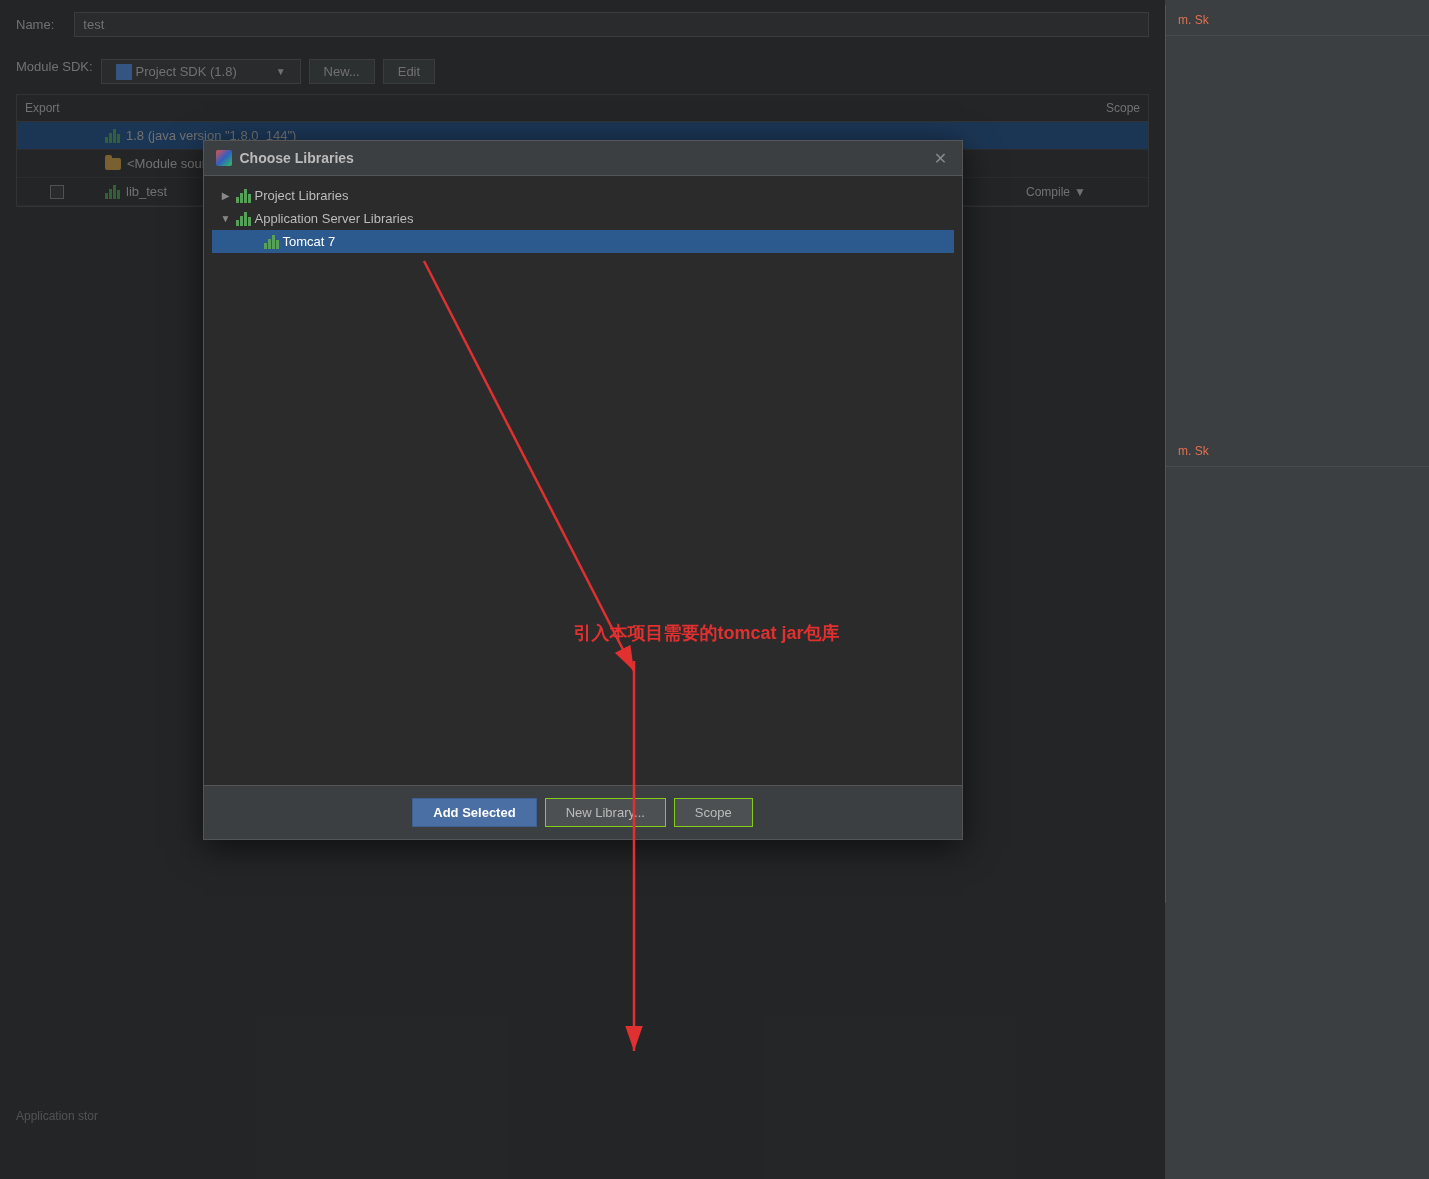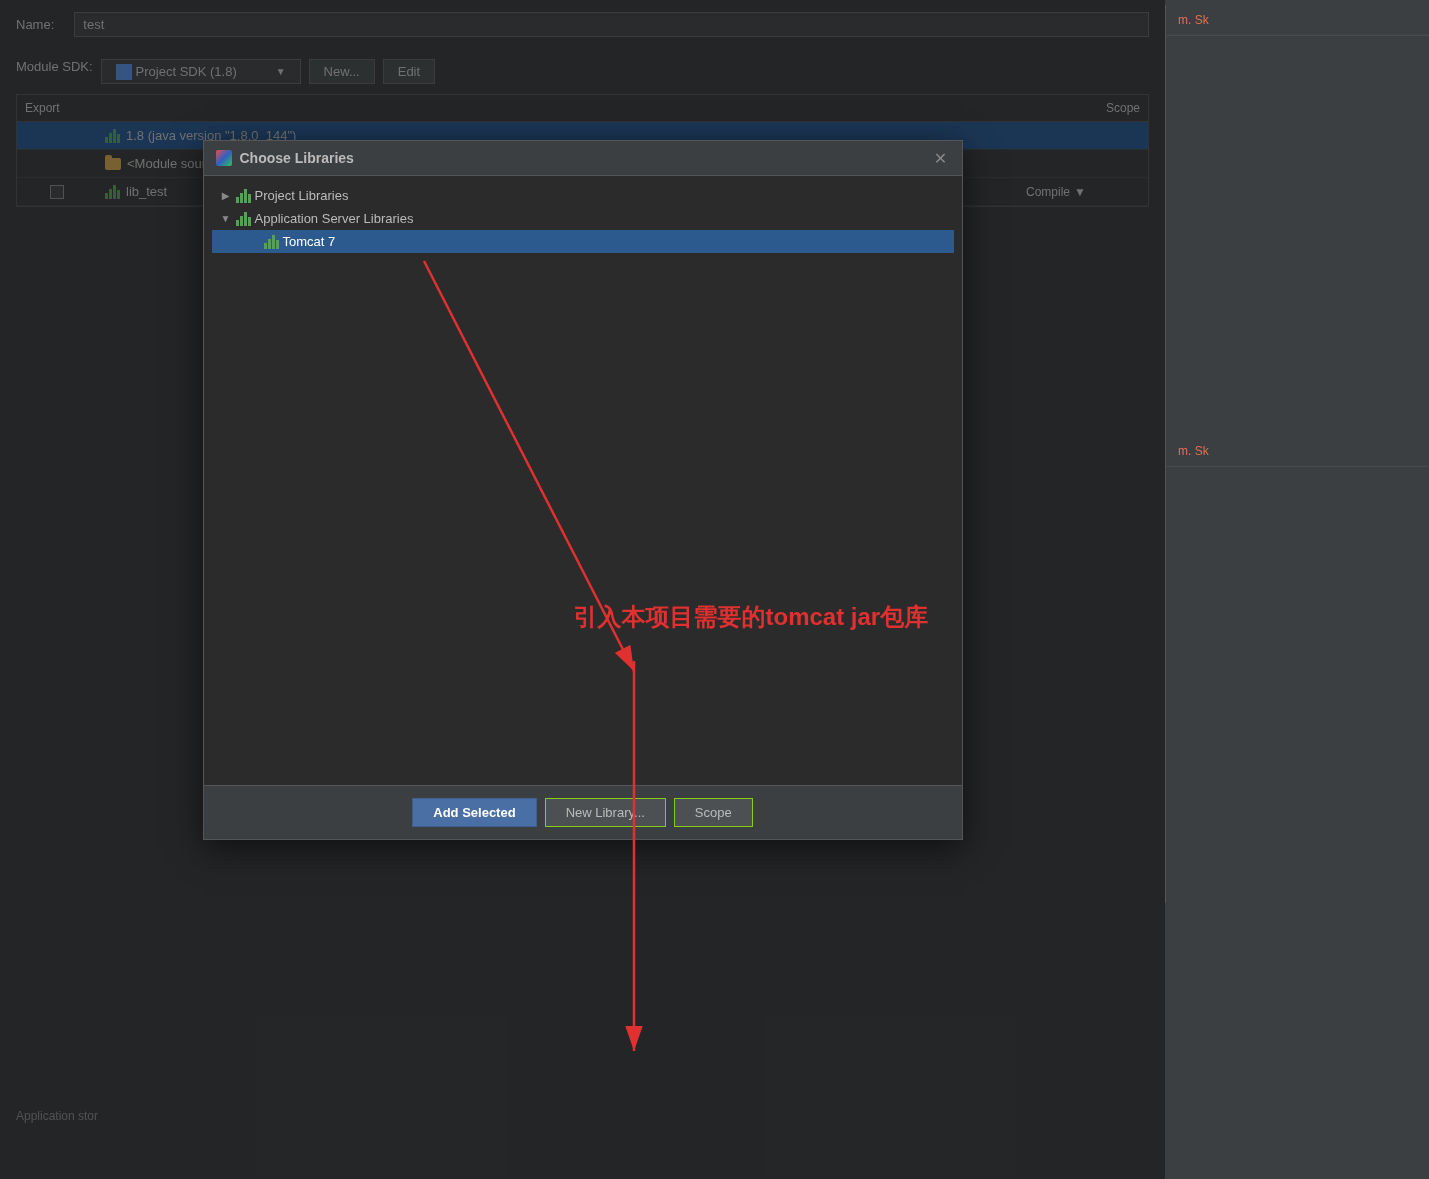"引入本项目需要的tomcat jar包库" div { font-size: 24px -> 18px; top: 460px -> 480px }
